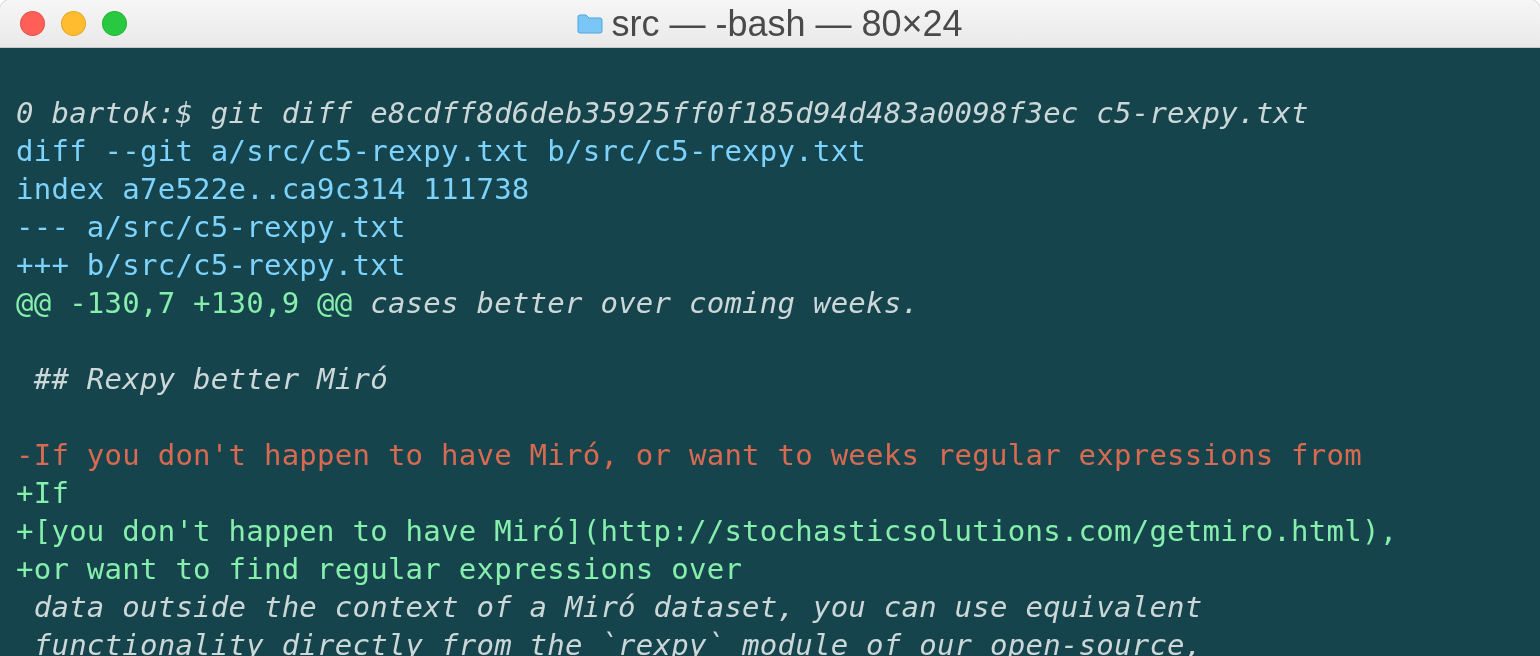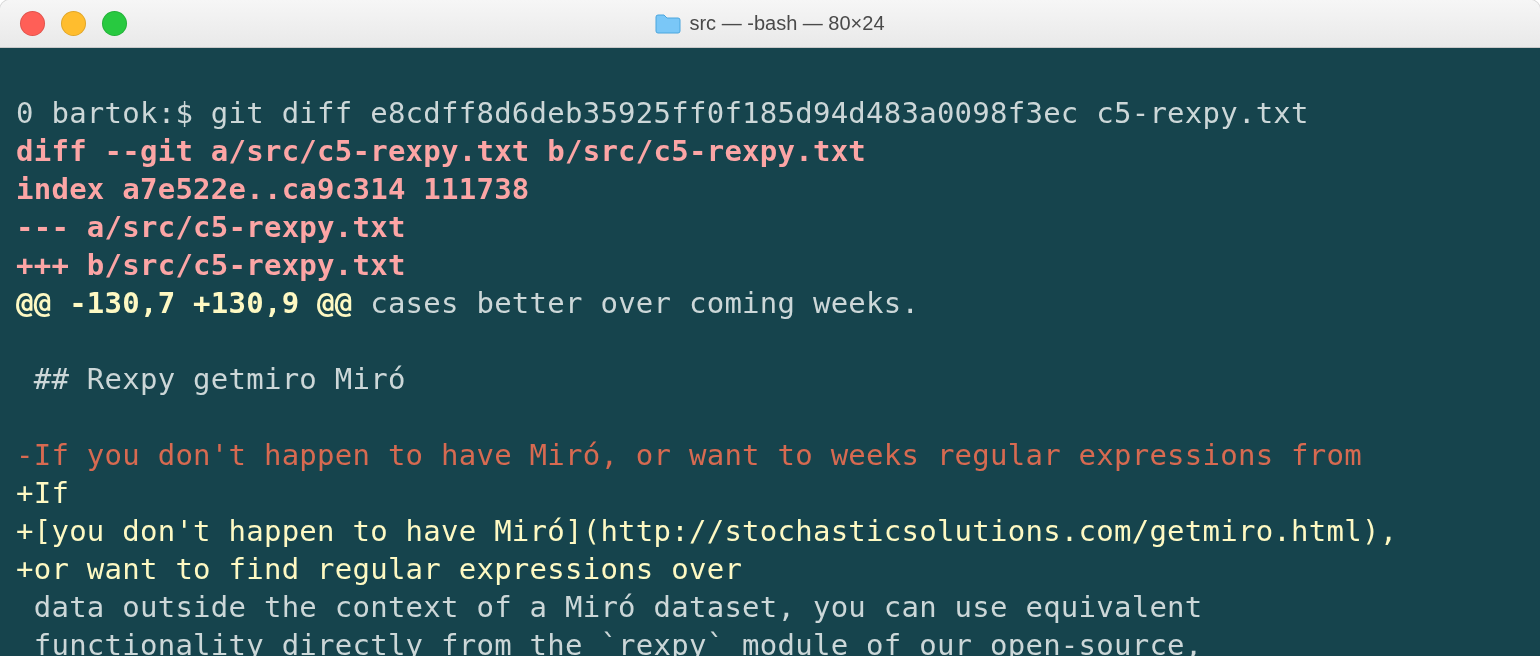"src — -bash — 80×24" .title-center { font-size: 20px -> 36px }
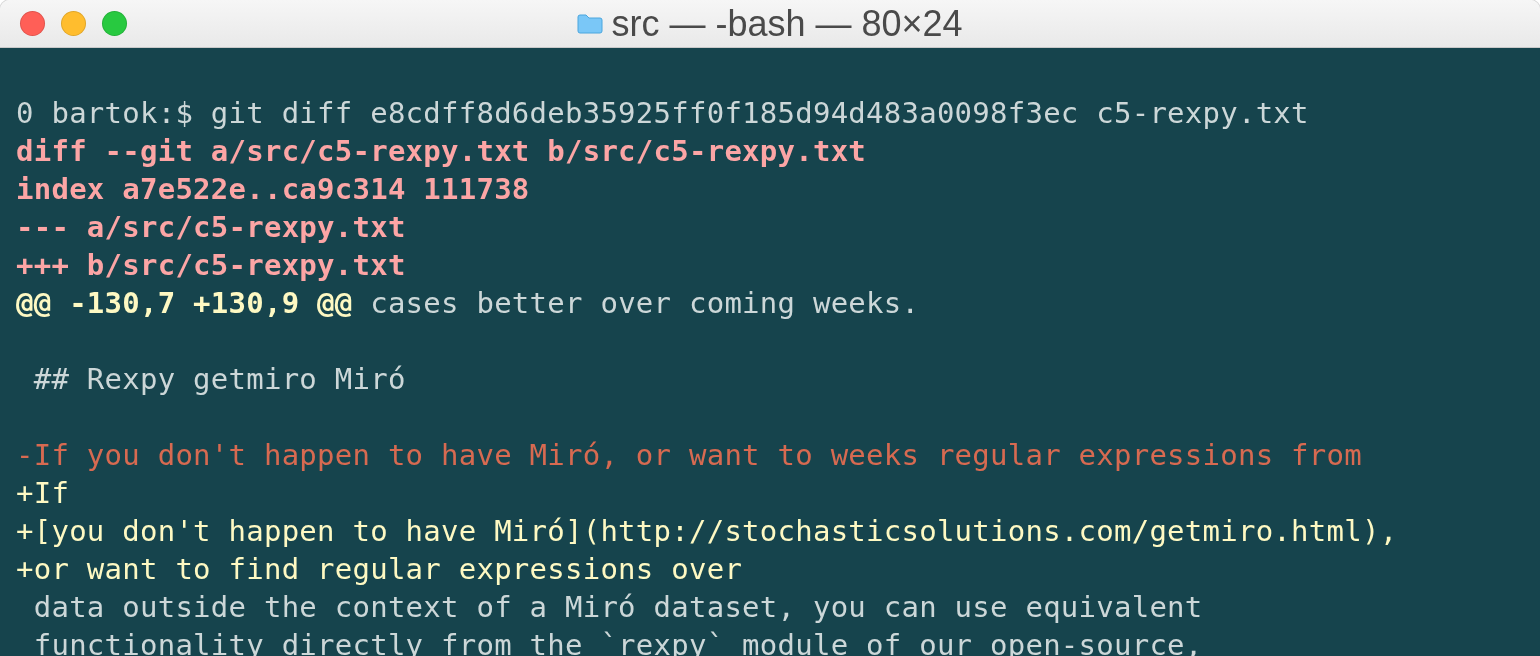"0 bartok:$ git diff" .c-default { font-style: none -> italic }
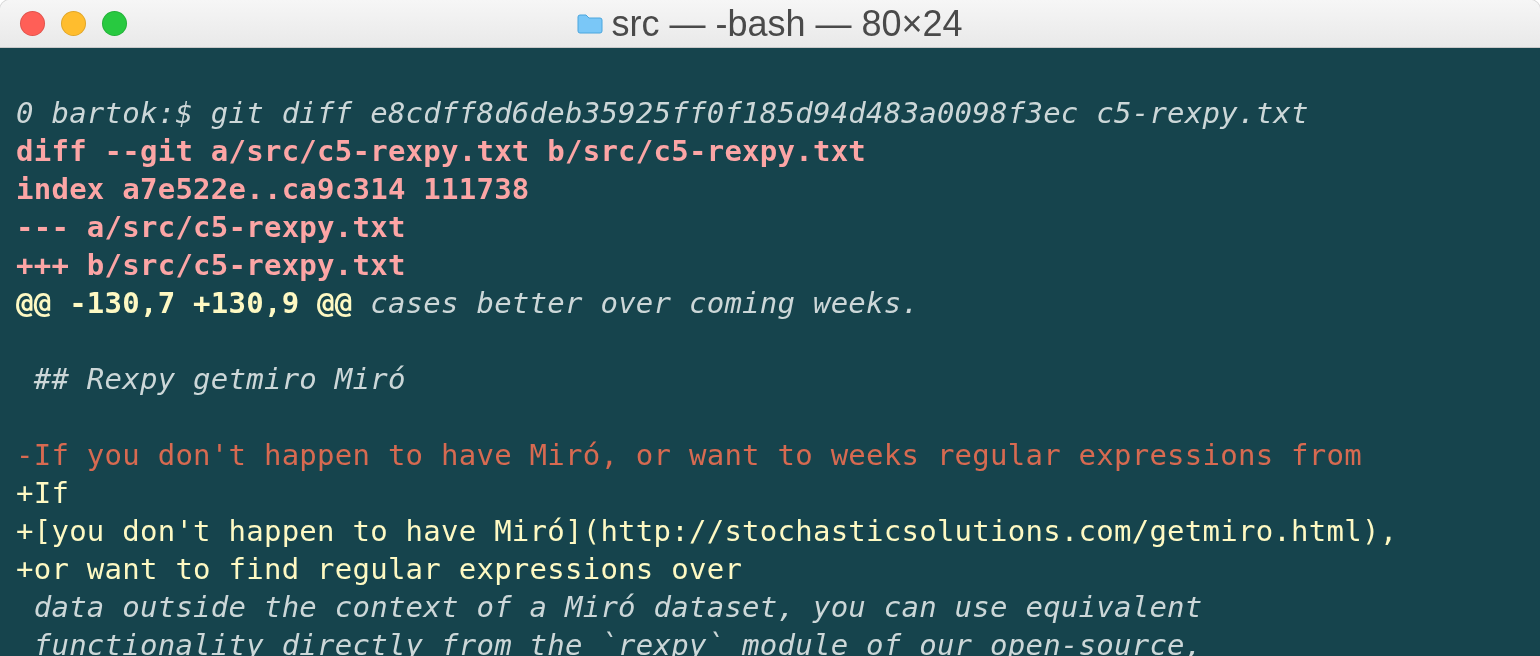"diff --git a/src/c5-rexpy.txt" .c-meta { color: #fca5a5 -> #7dd3fc; font-weight: bold -> normal }
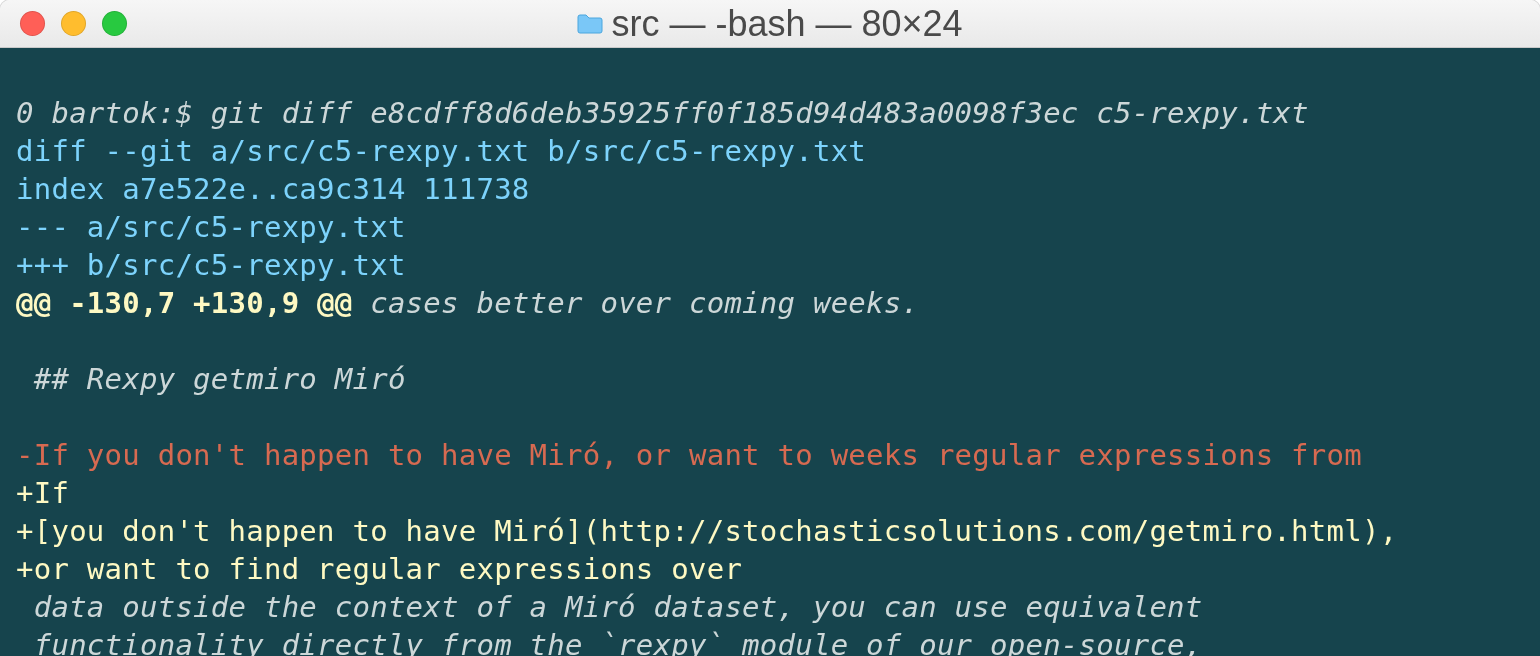"@@ -130,7 +130,9 @@" .c-hunk { color: #fef9c3 -> #86efac; font-weight: bold -> none }
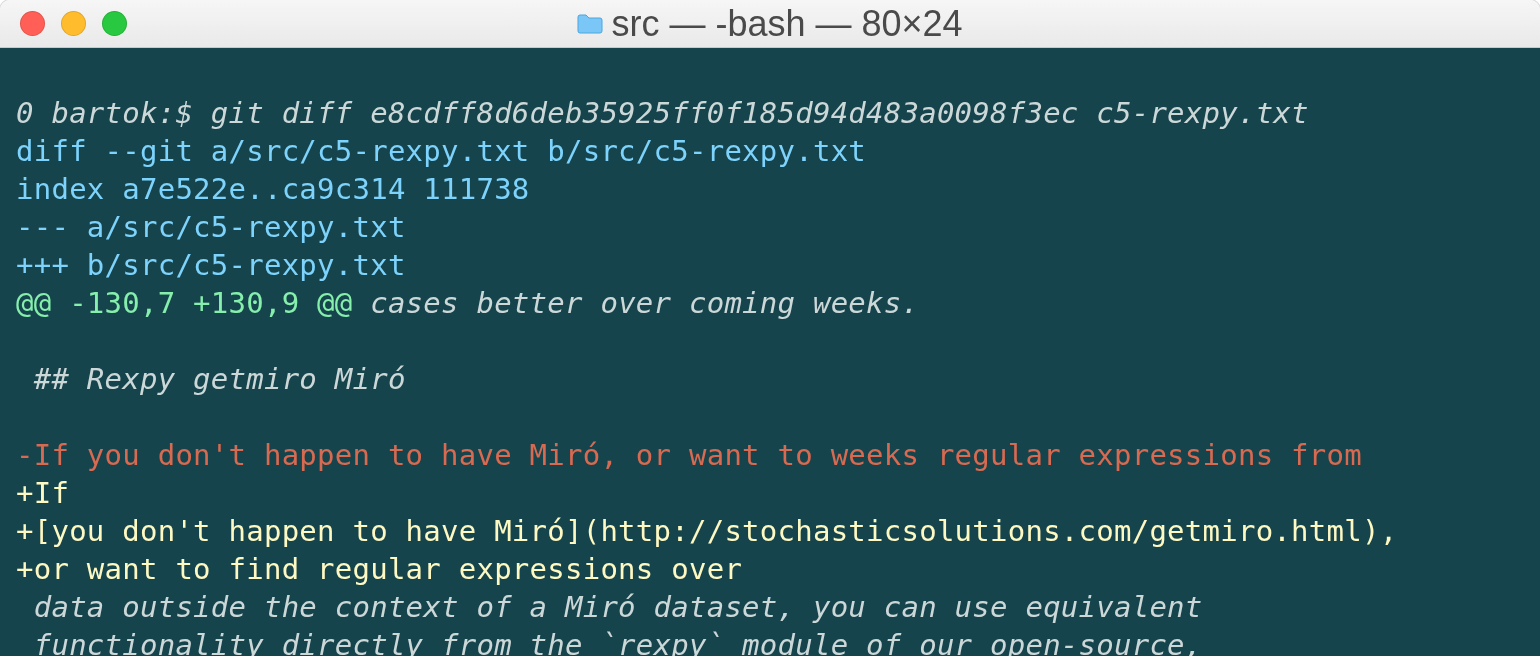"## Rexpy getmiro Miró" span.c-default { text: getmiro -> better }
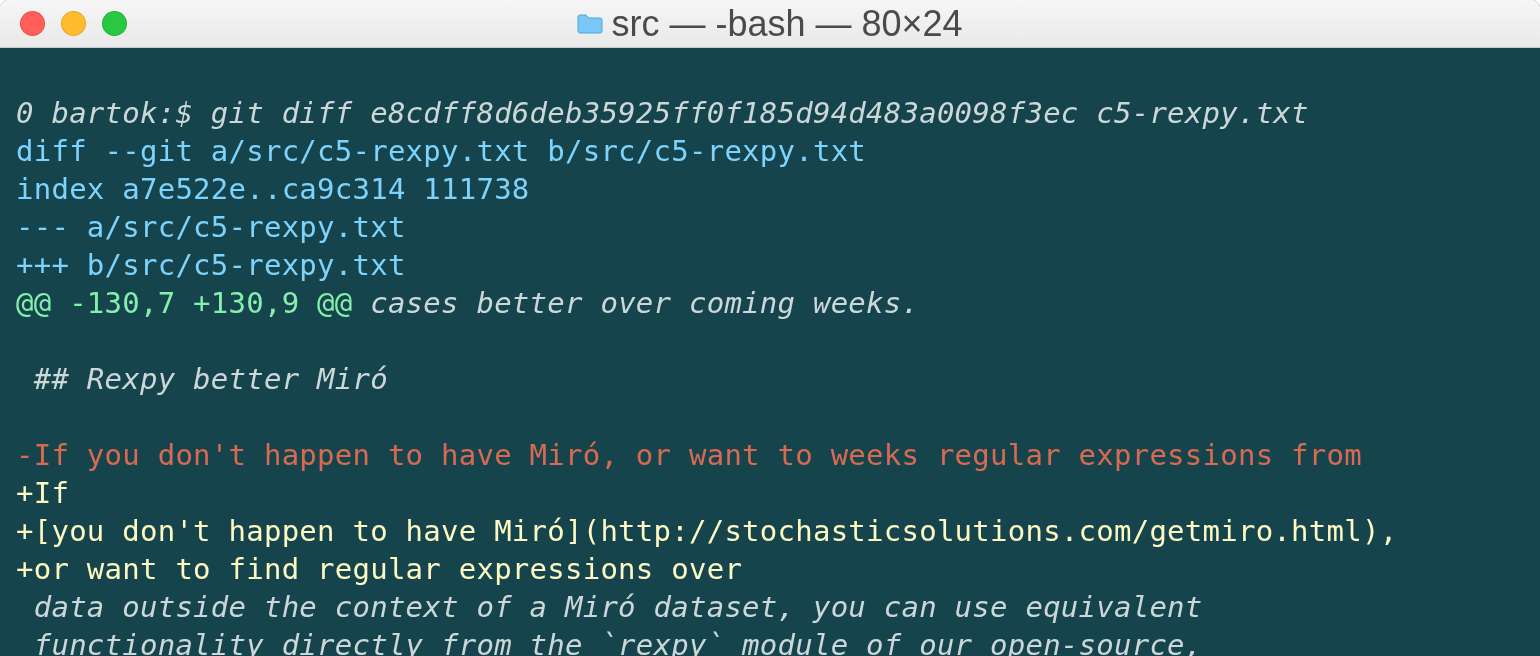"+If" .c-add { color: #fef9c3 -> #86efac }
